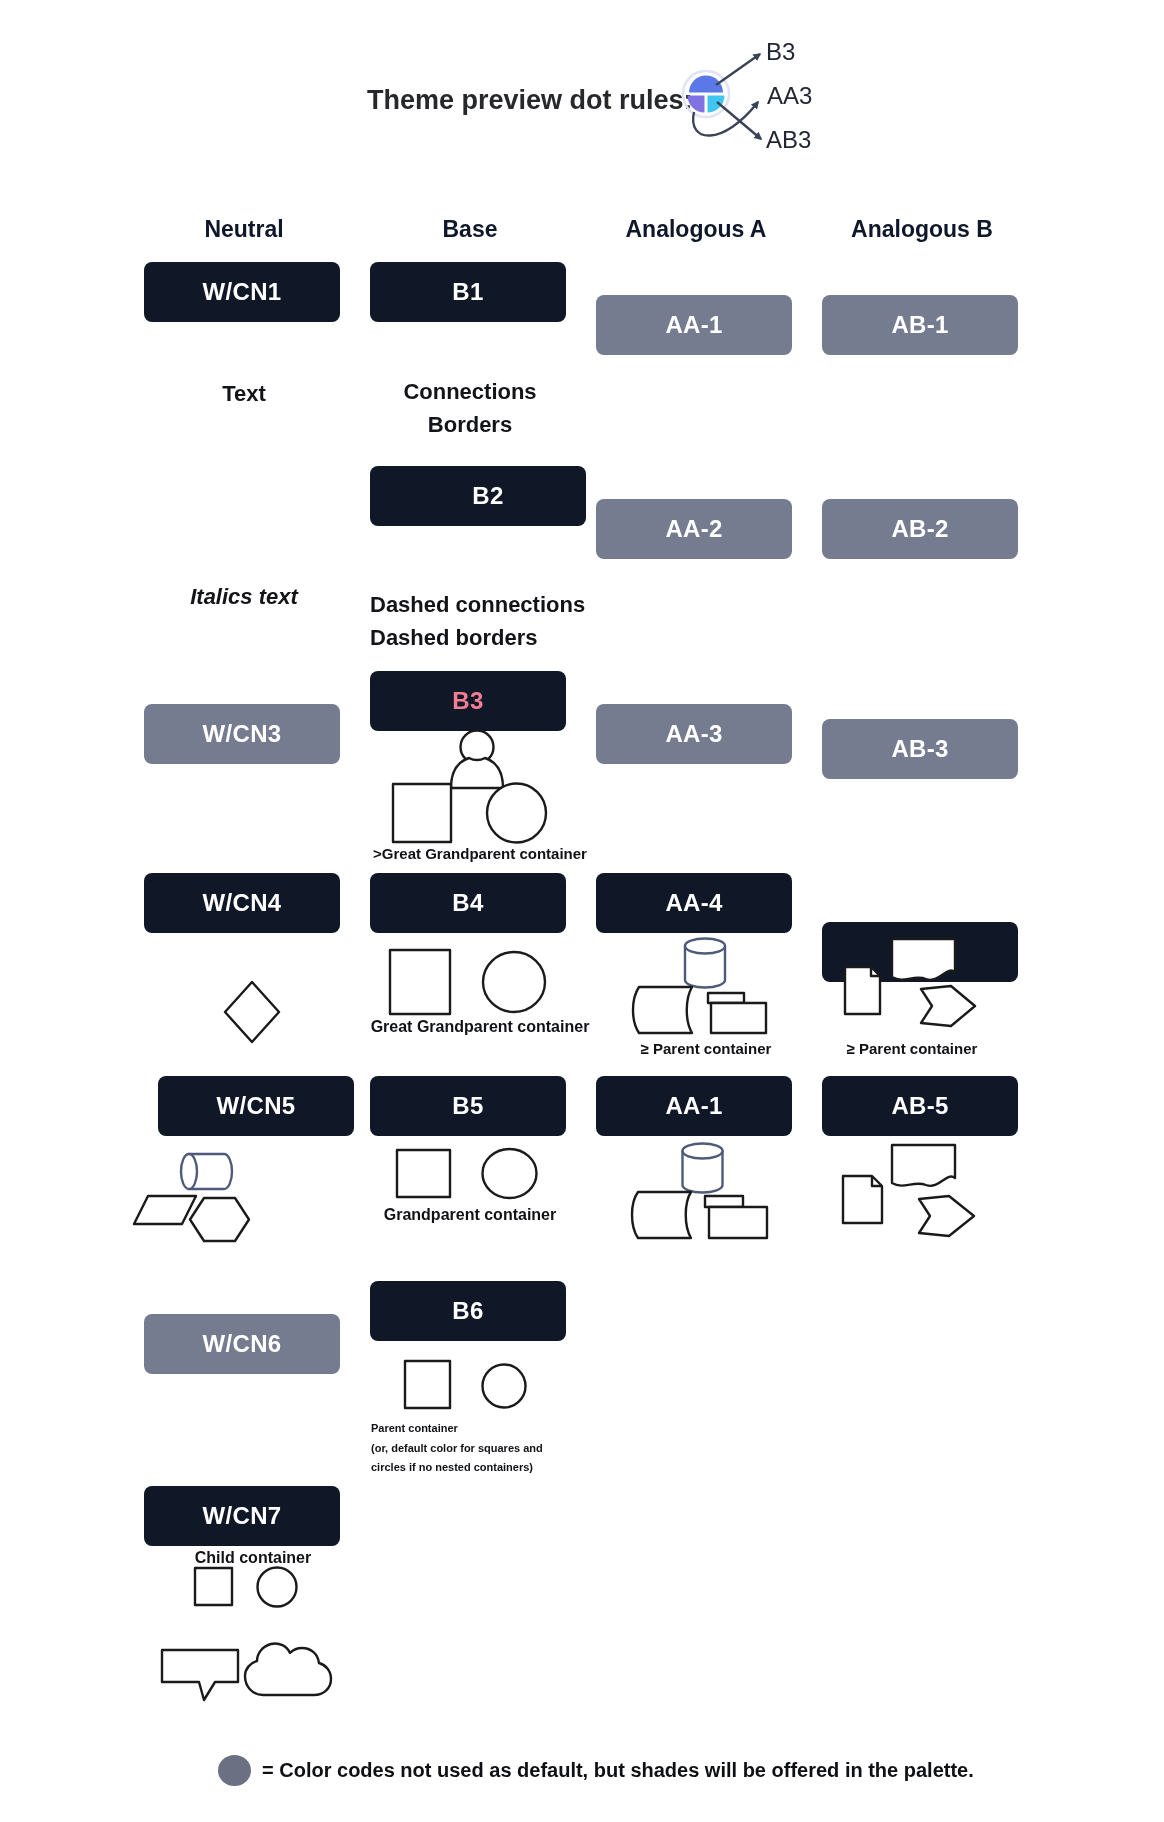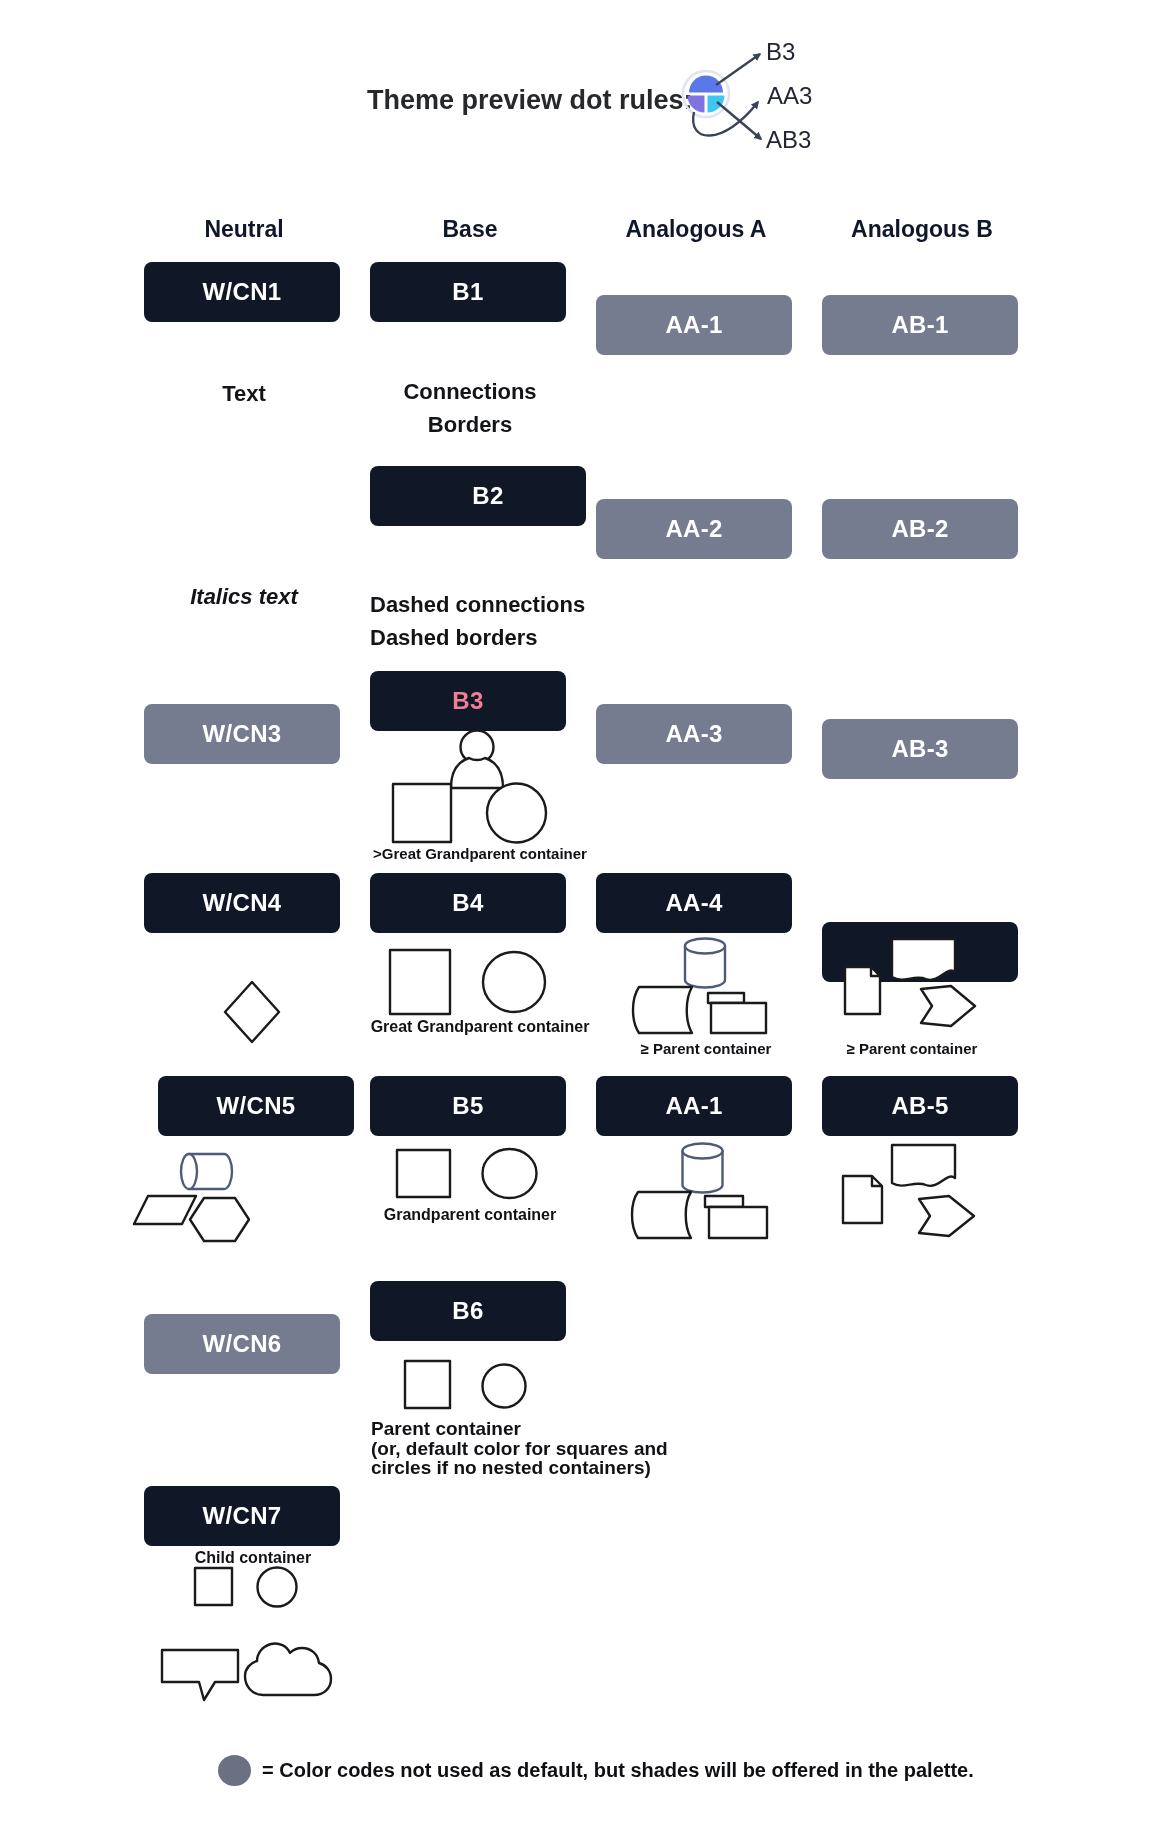"Parent container" .parent-note { font-size: 19px -> 11px }
